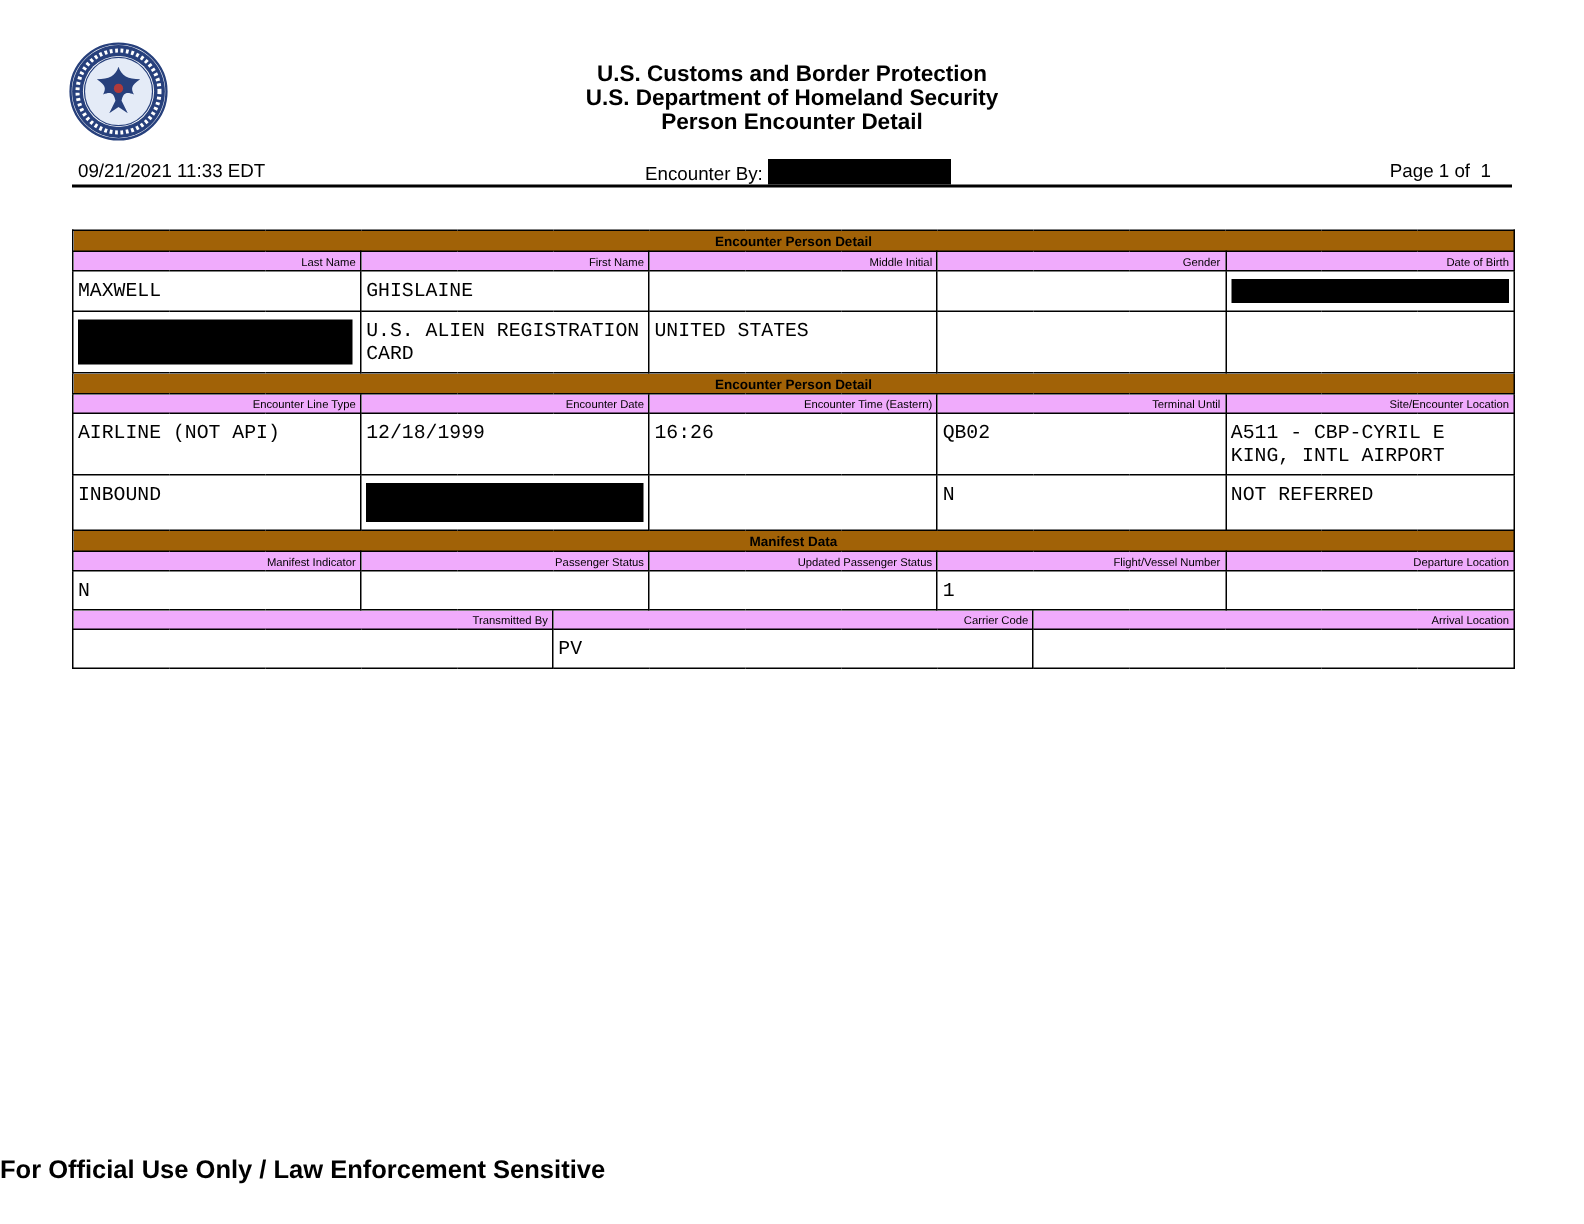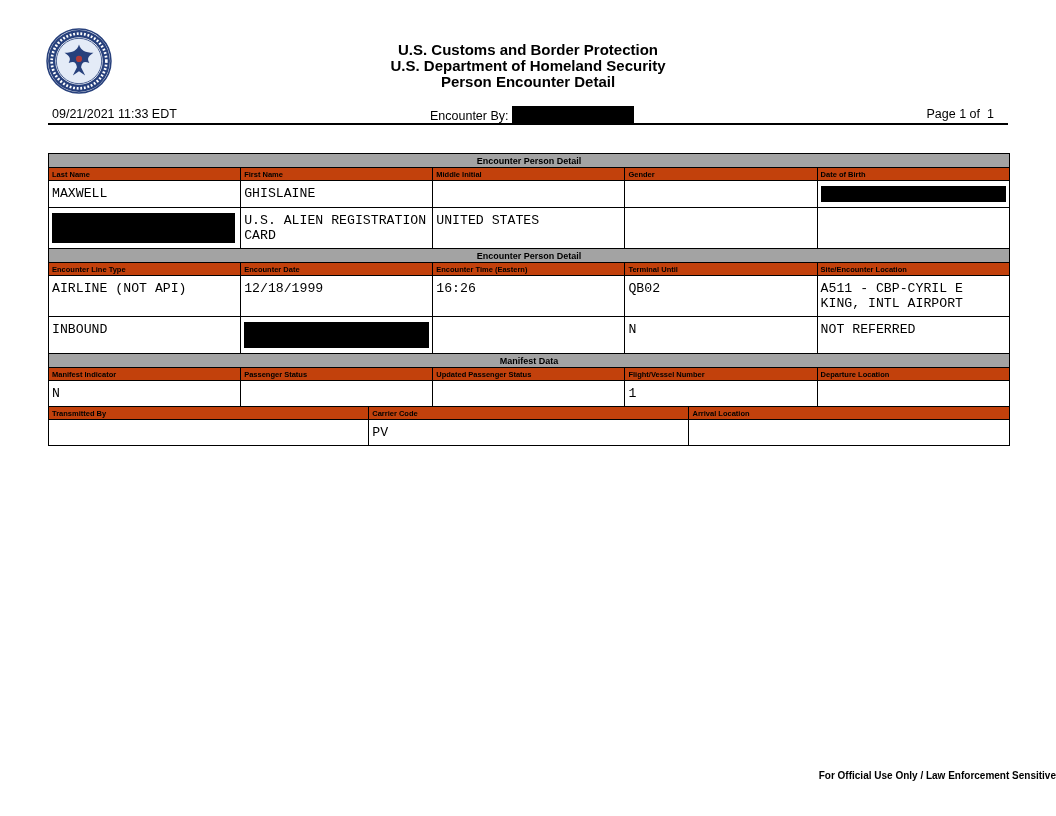"Encounter Person Detail" td.section-header { background: #a3a3a3 -> #a16207 }
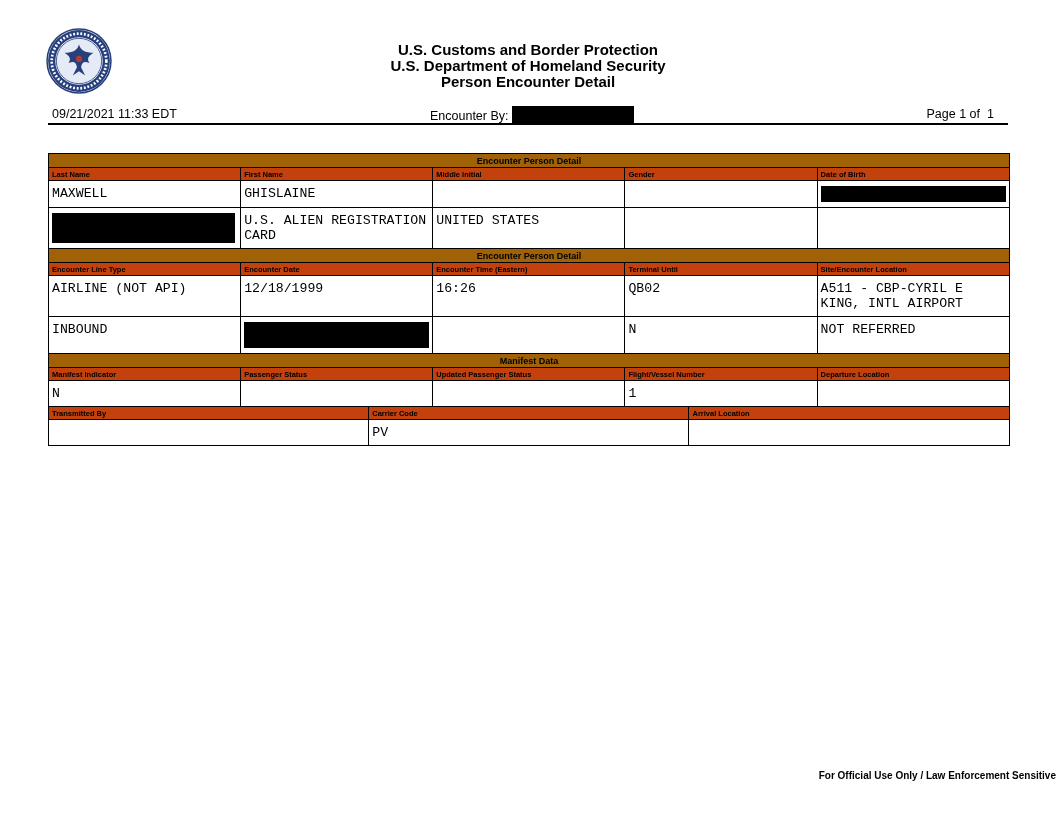"Last Name" tr.label-row td { background: #c2410c -> #f0abfc; font-weight: bold -> normal; text-align: none -> right }
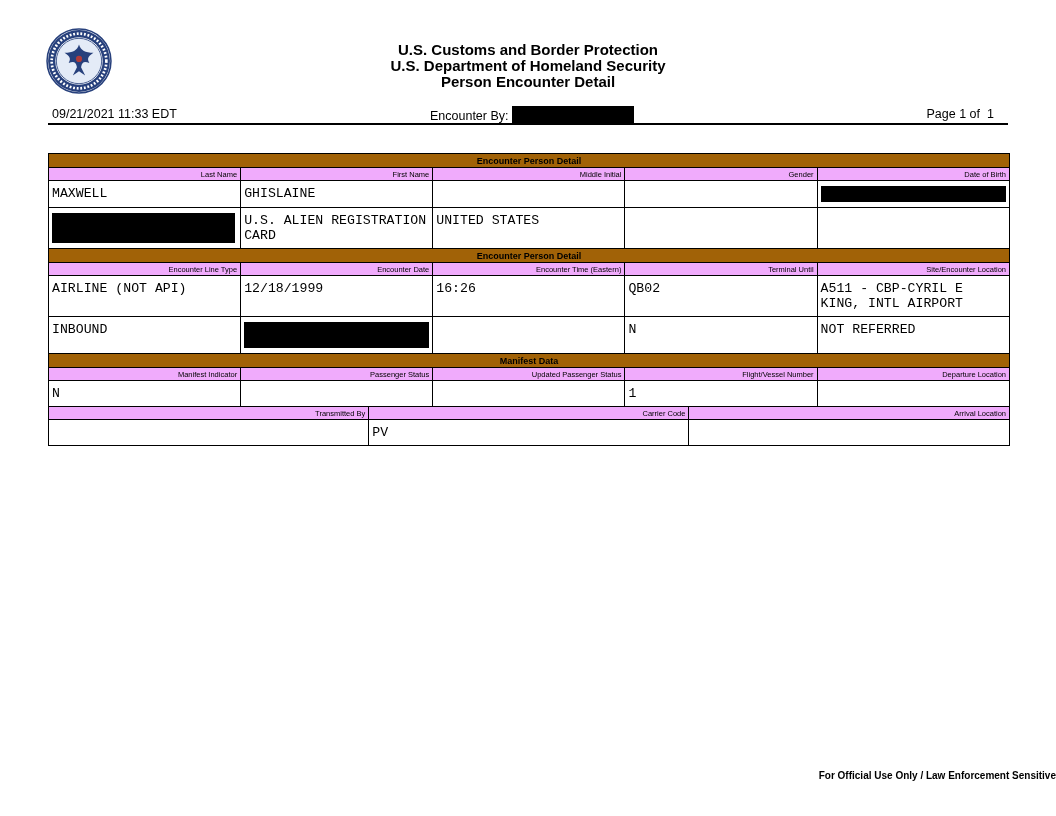"For Official Use Only /" .footer { font-size: 10px -> 17px; text-align: right -> left }
